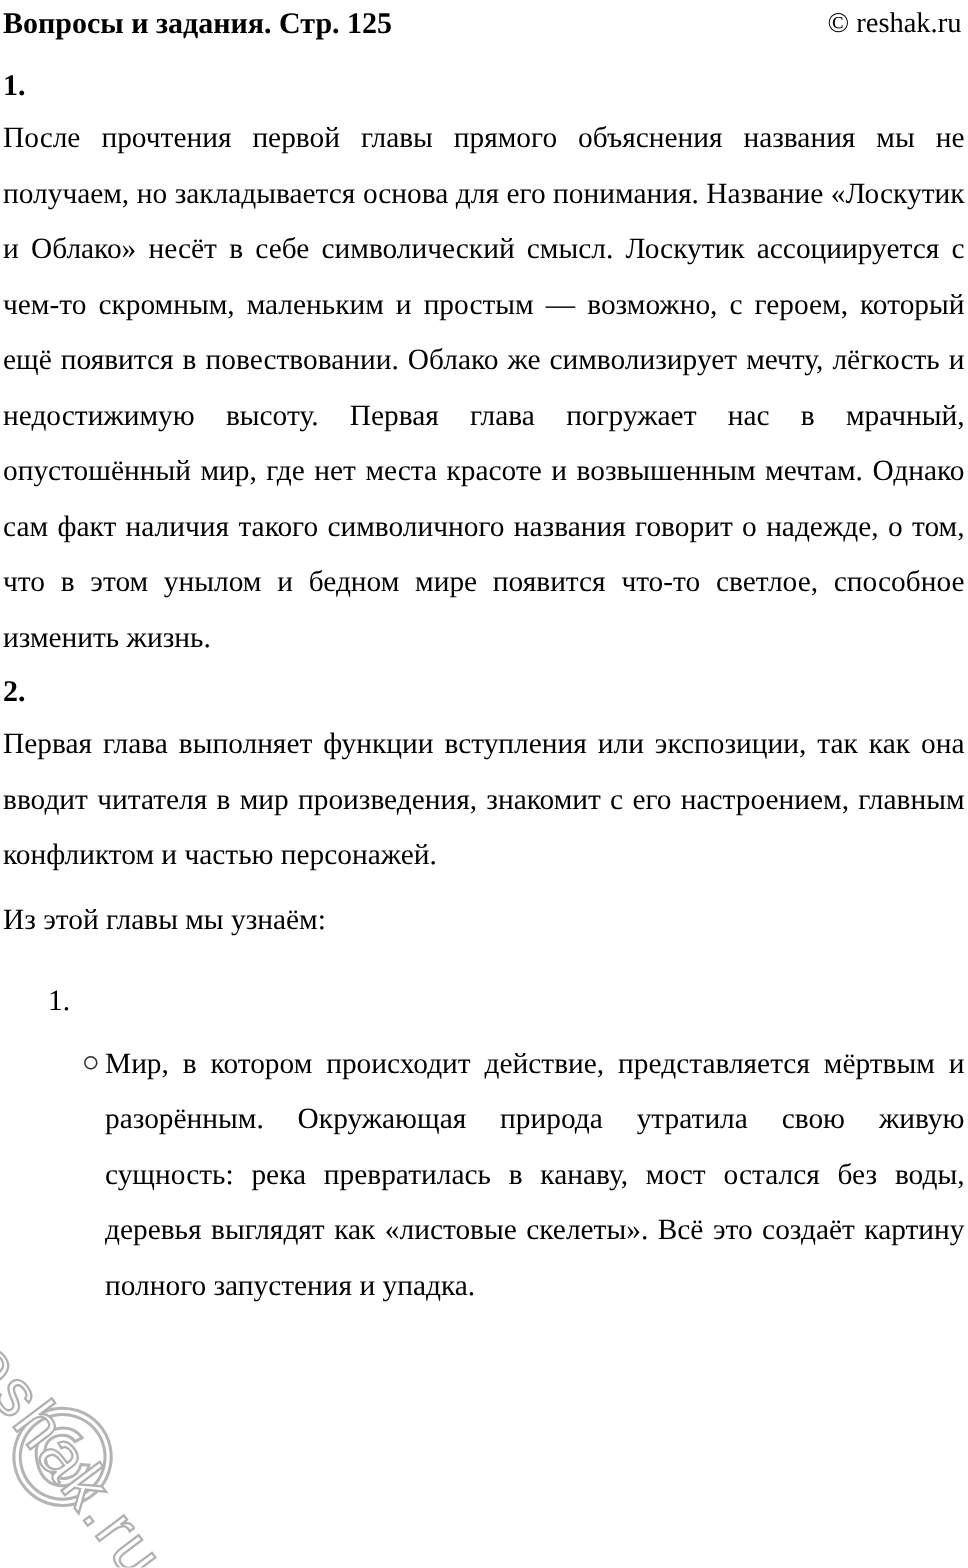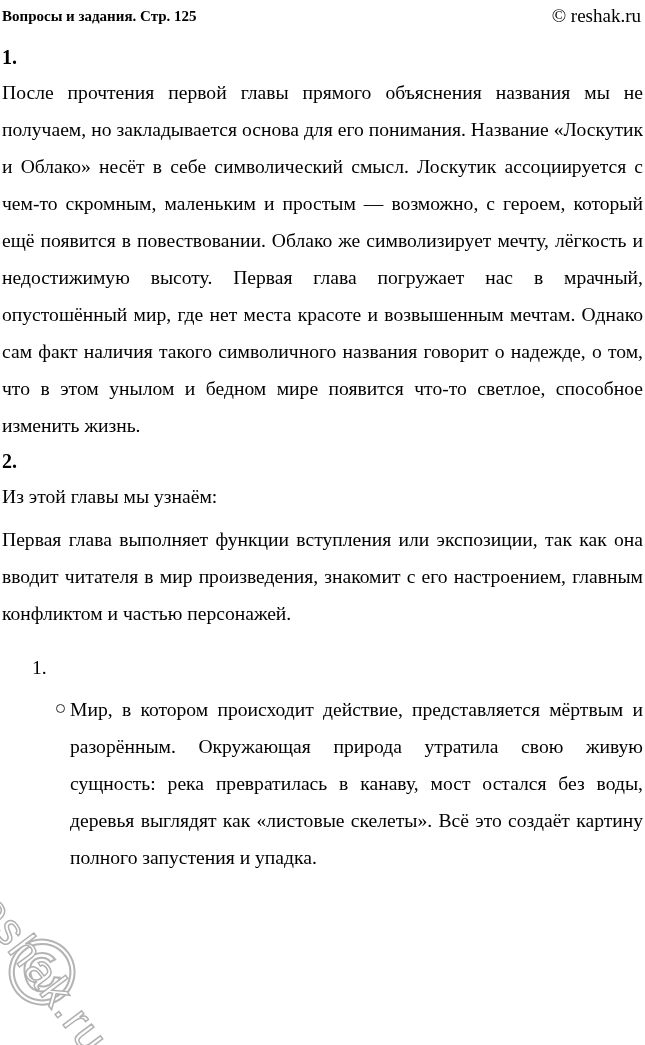"Вопросы и задания. Стр. 125" .header-title { font-size: 15px -> 20px }
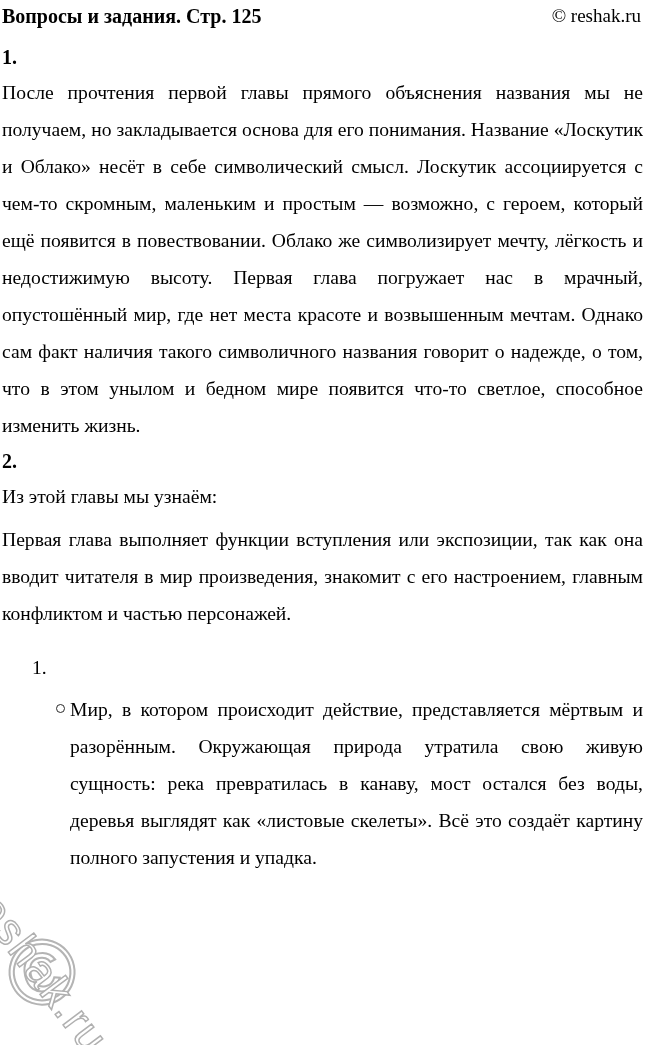"Из этой главы мы узнаём:" p.body { order: before "Первая глава выполняет функции" -> after "Первая глава выполняет функции" }
